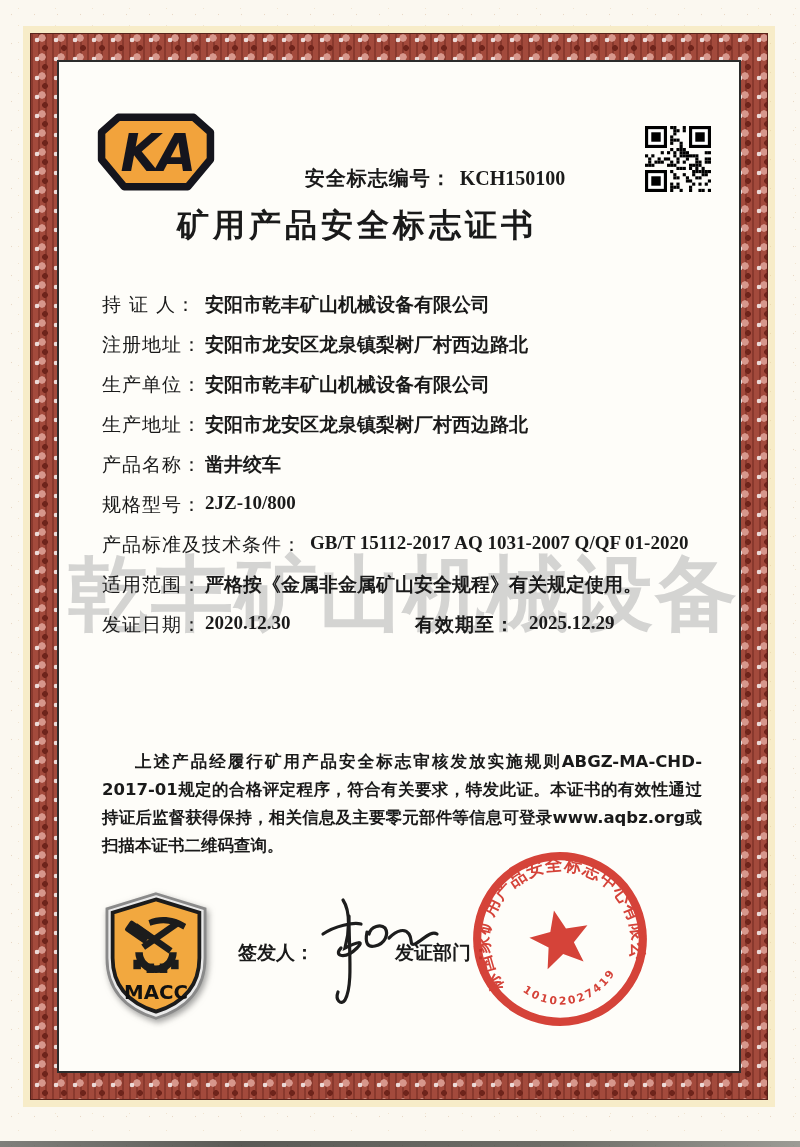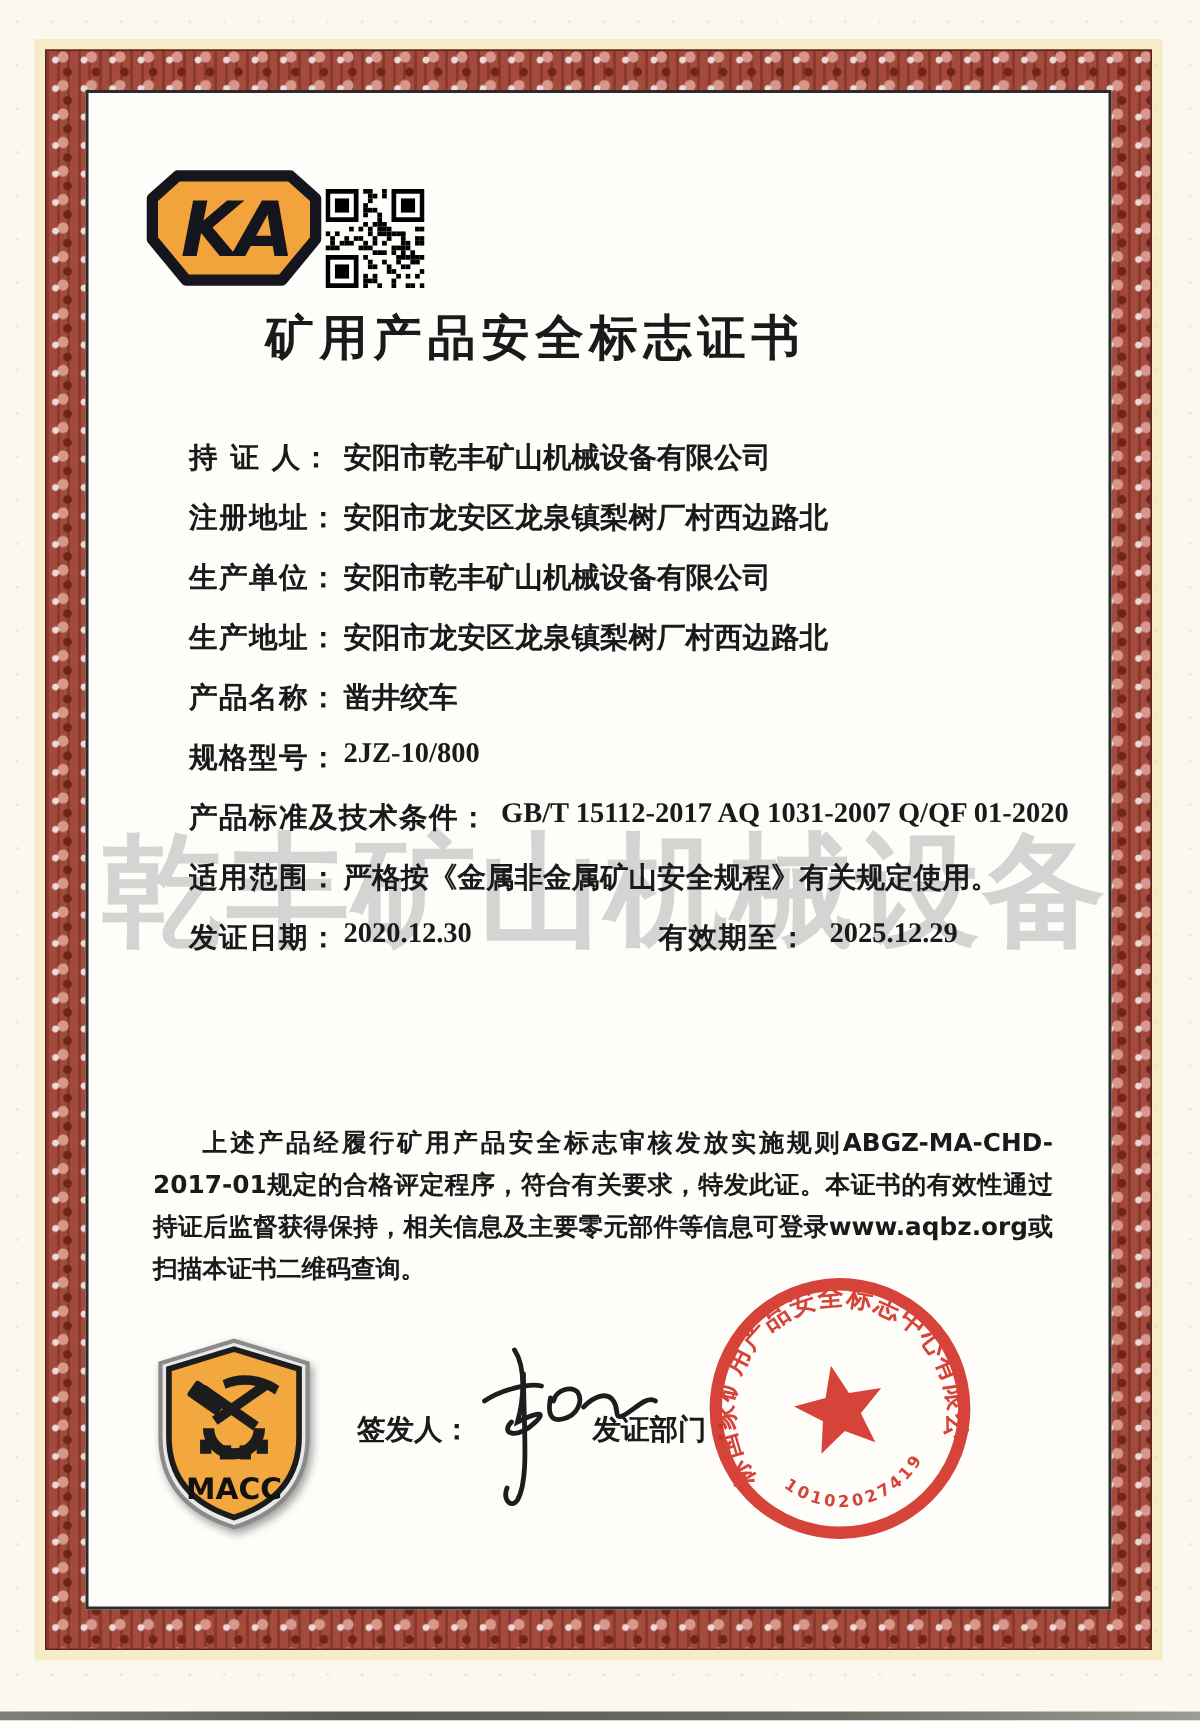"安全标志编号： KCH150100" div.cert-no { html: none -> <div> <span>安全标志编号：</span> <span>KCH150100</span> </div> }
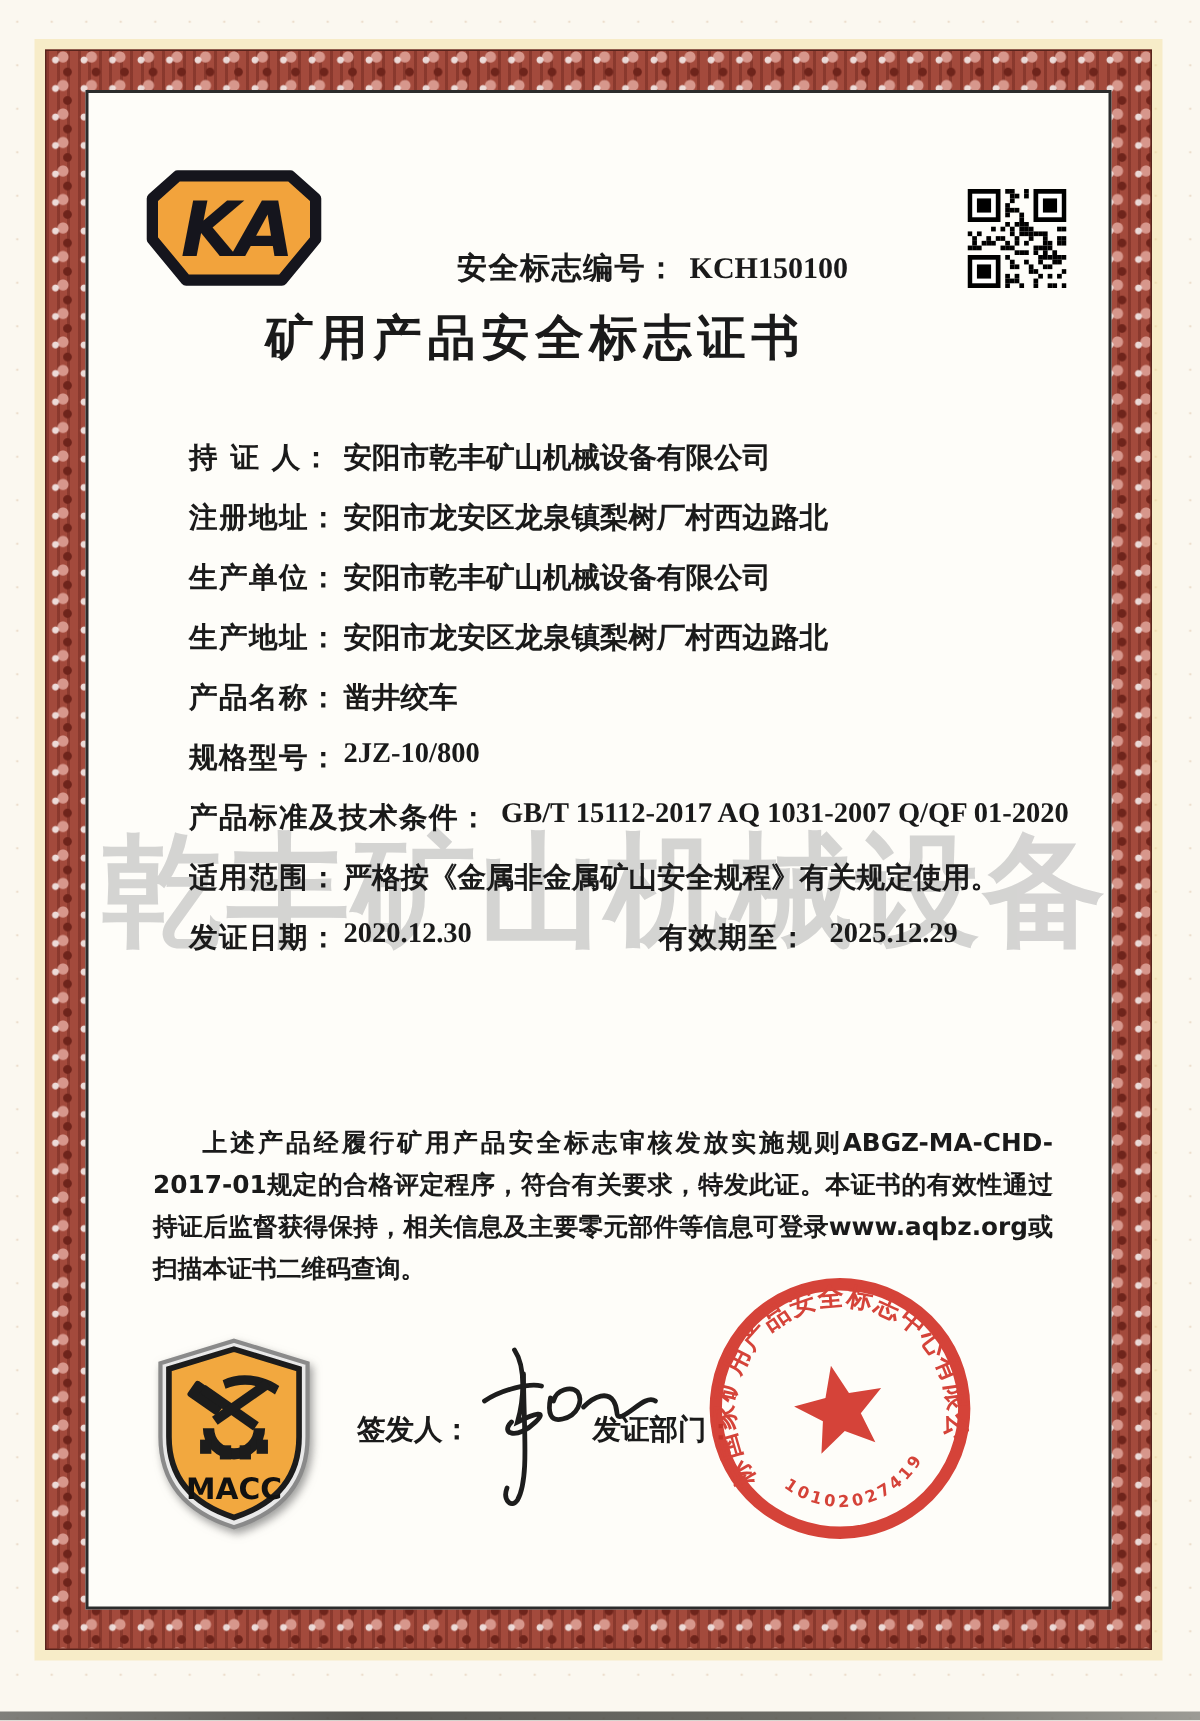"持 证 人：" .row .lbl { font-weight: 700 -> 400; margin-left: 24px -> none }
